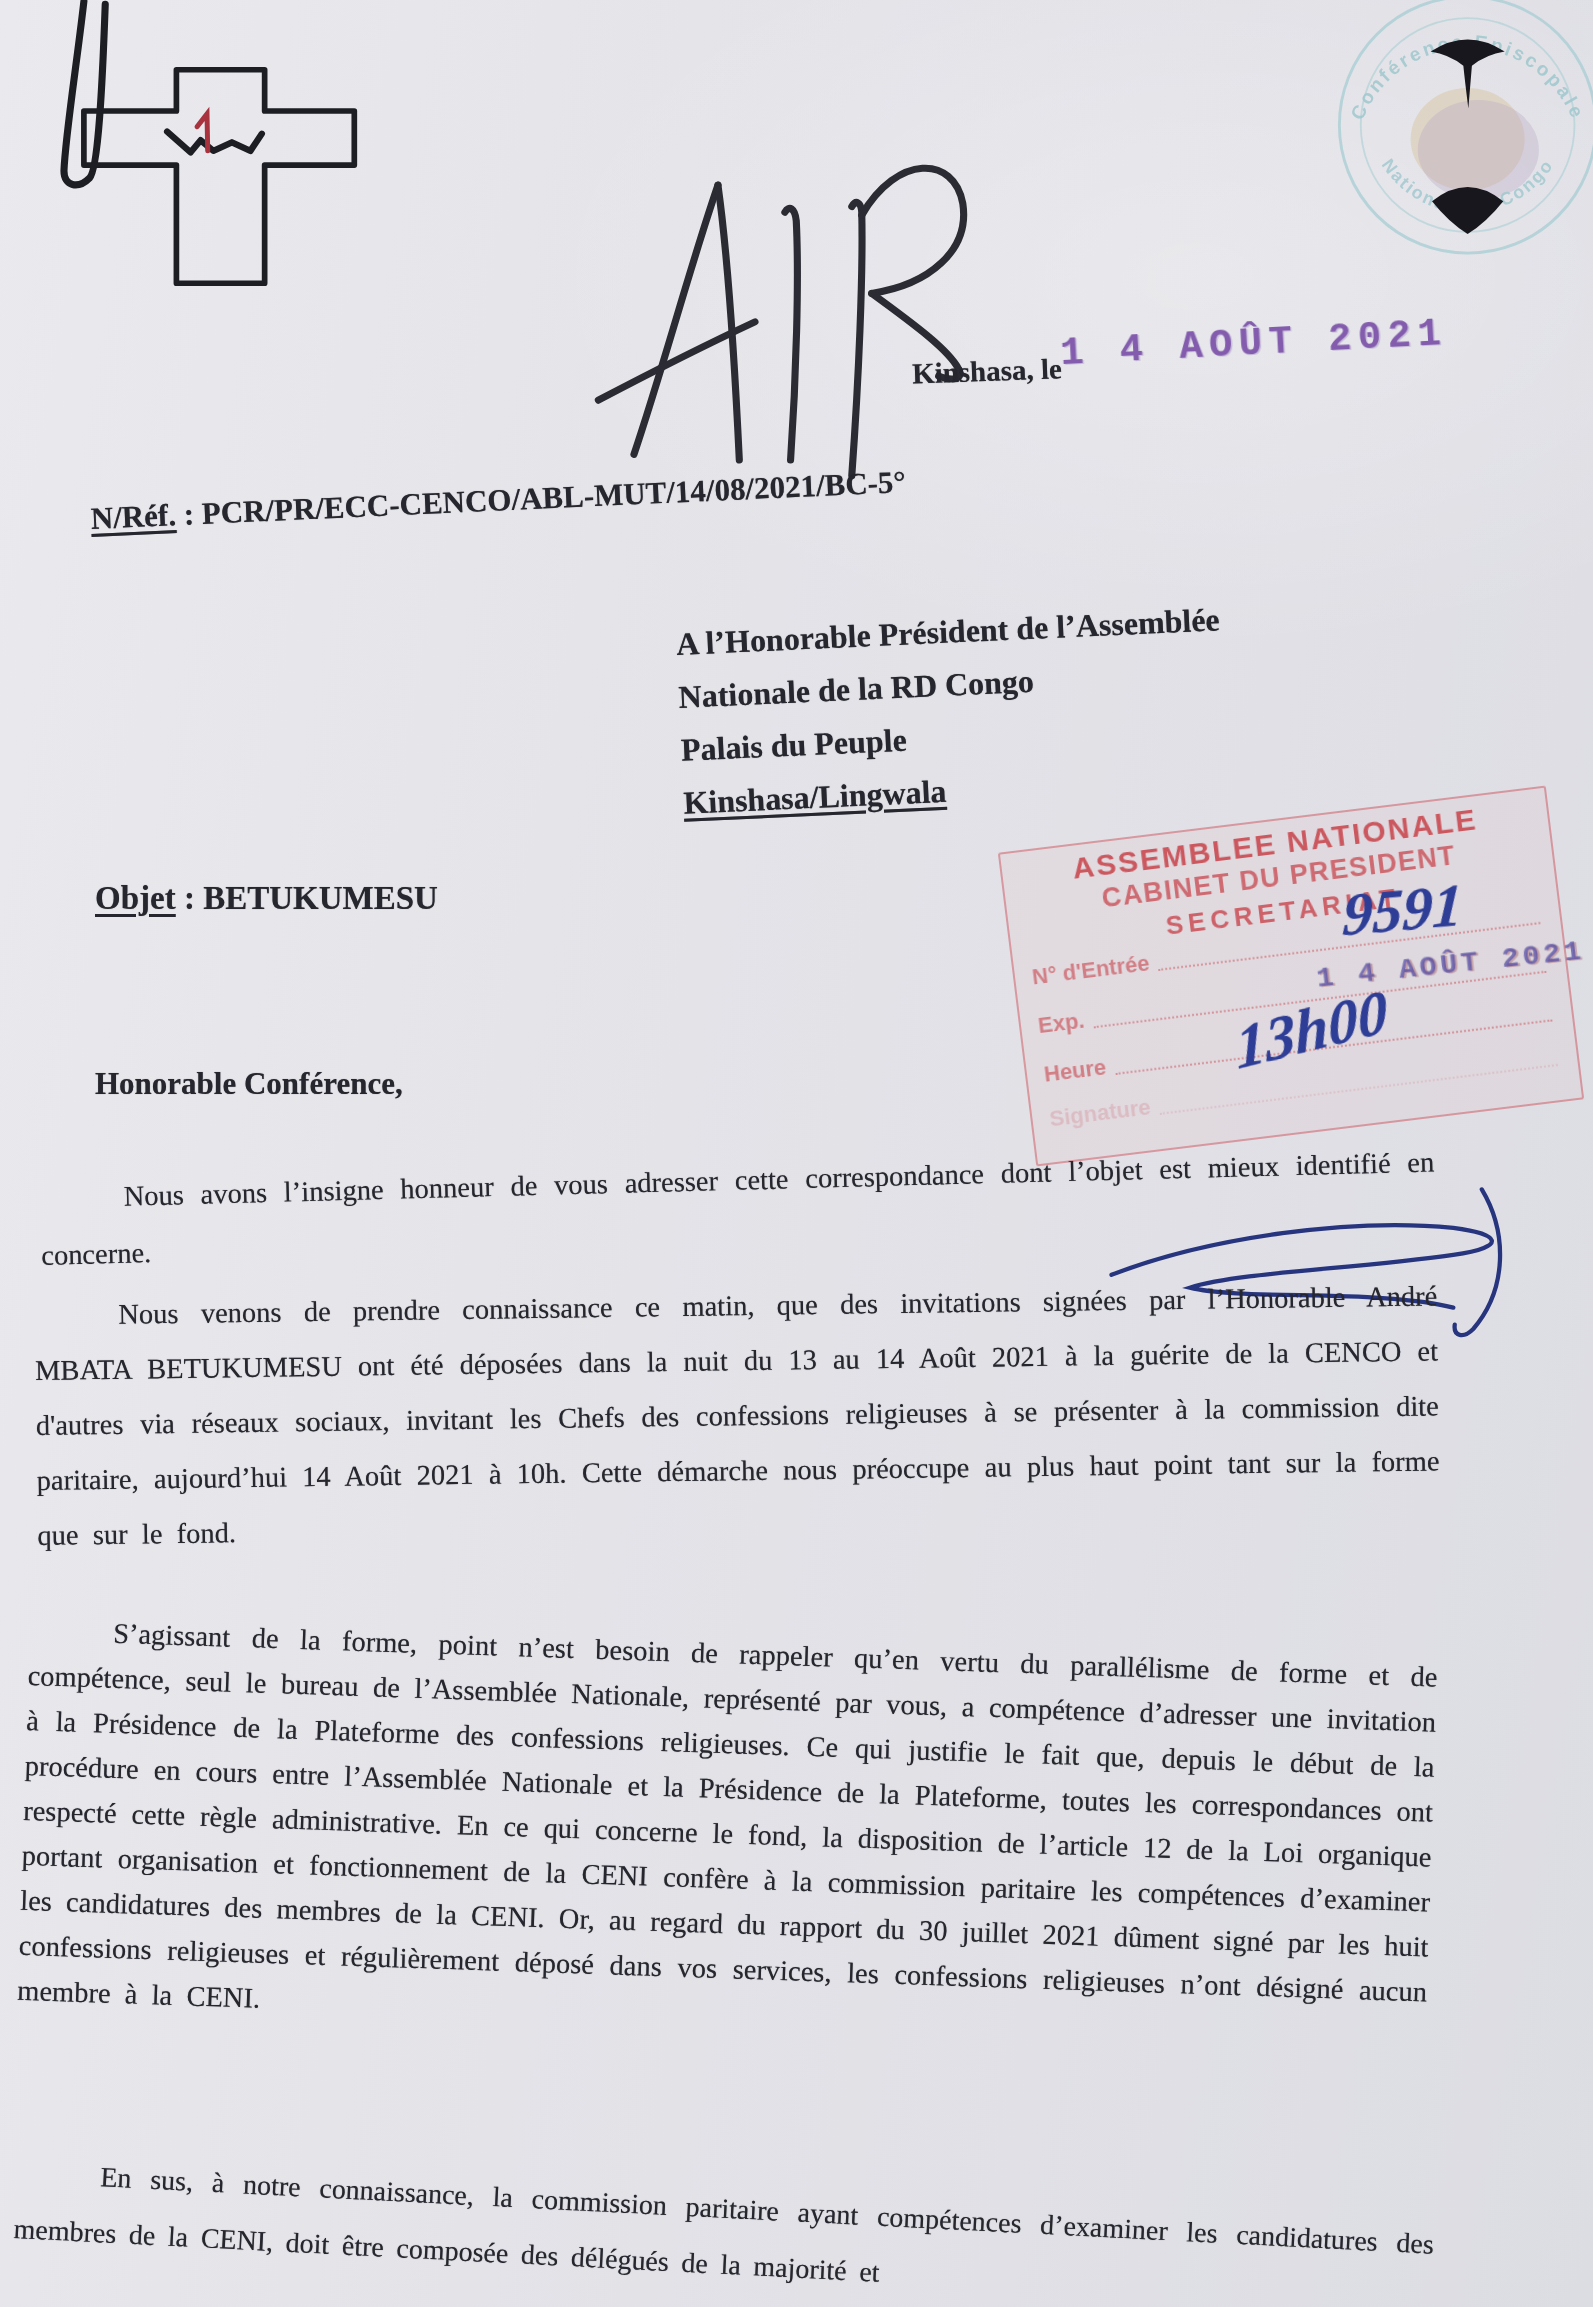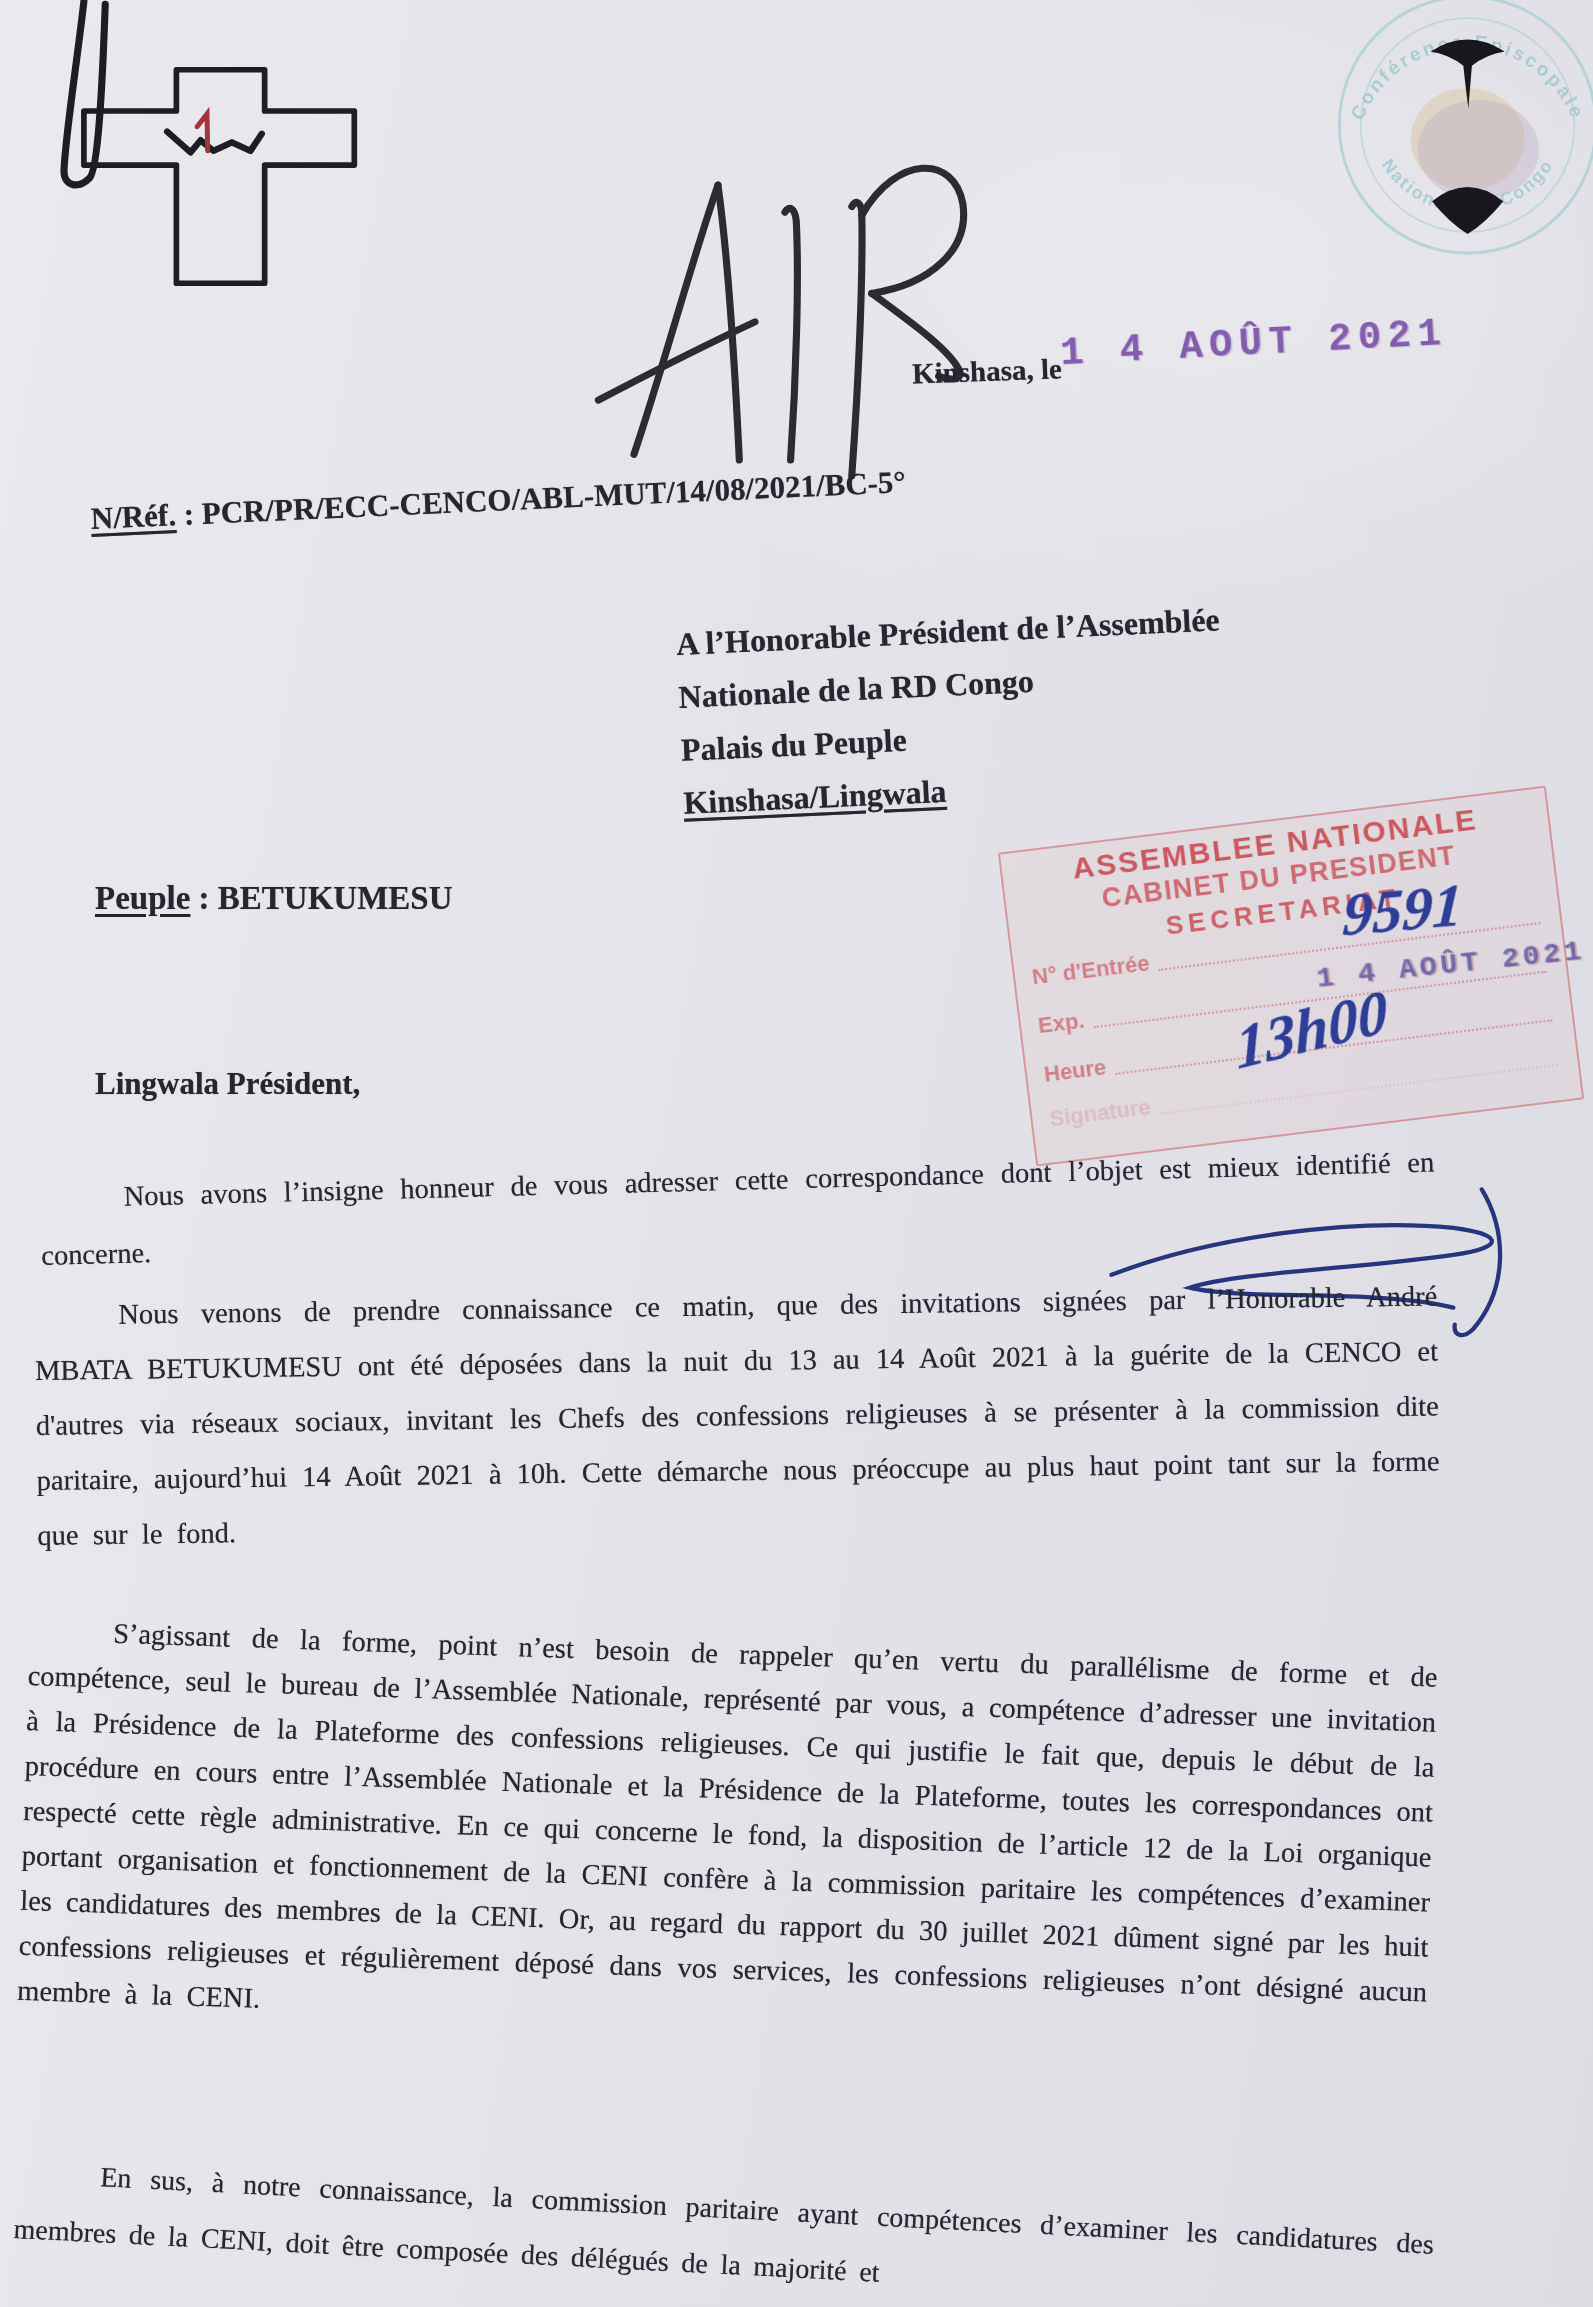"Peuple" span.u { text: Peuple -> Objet }
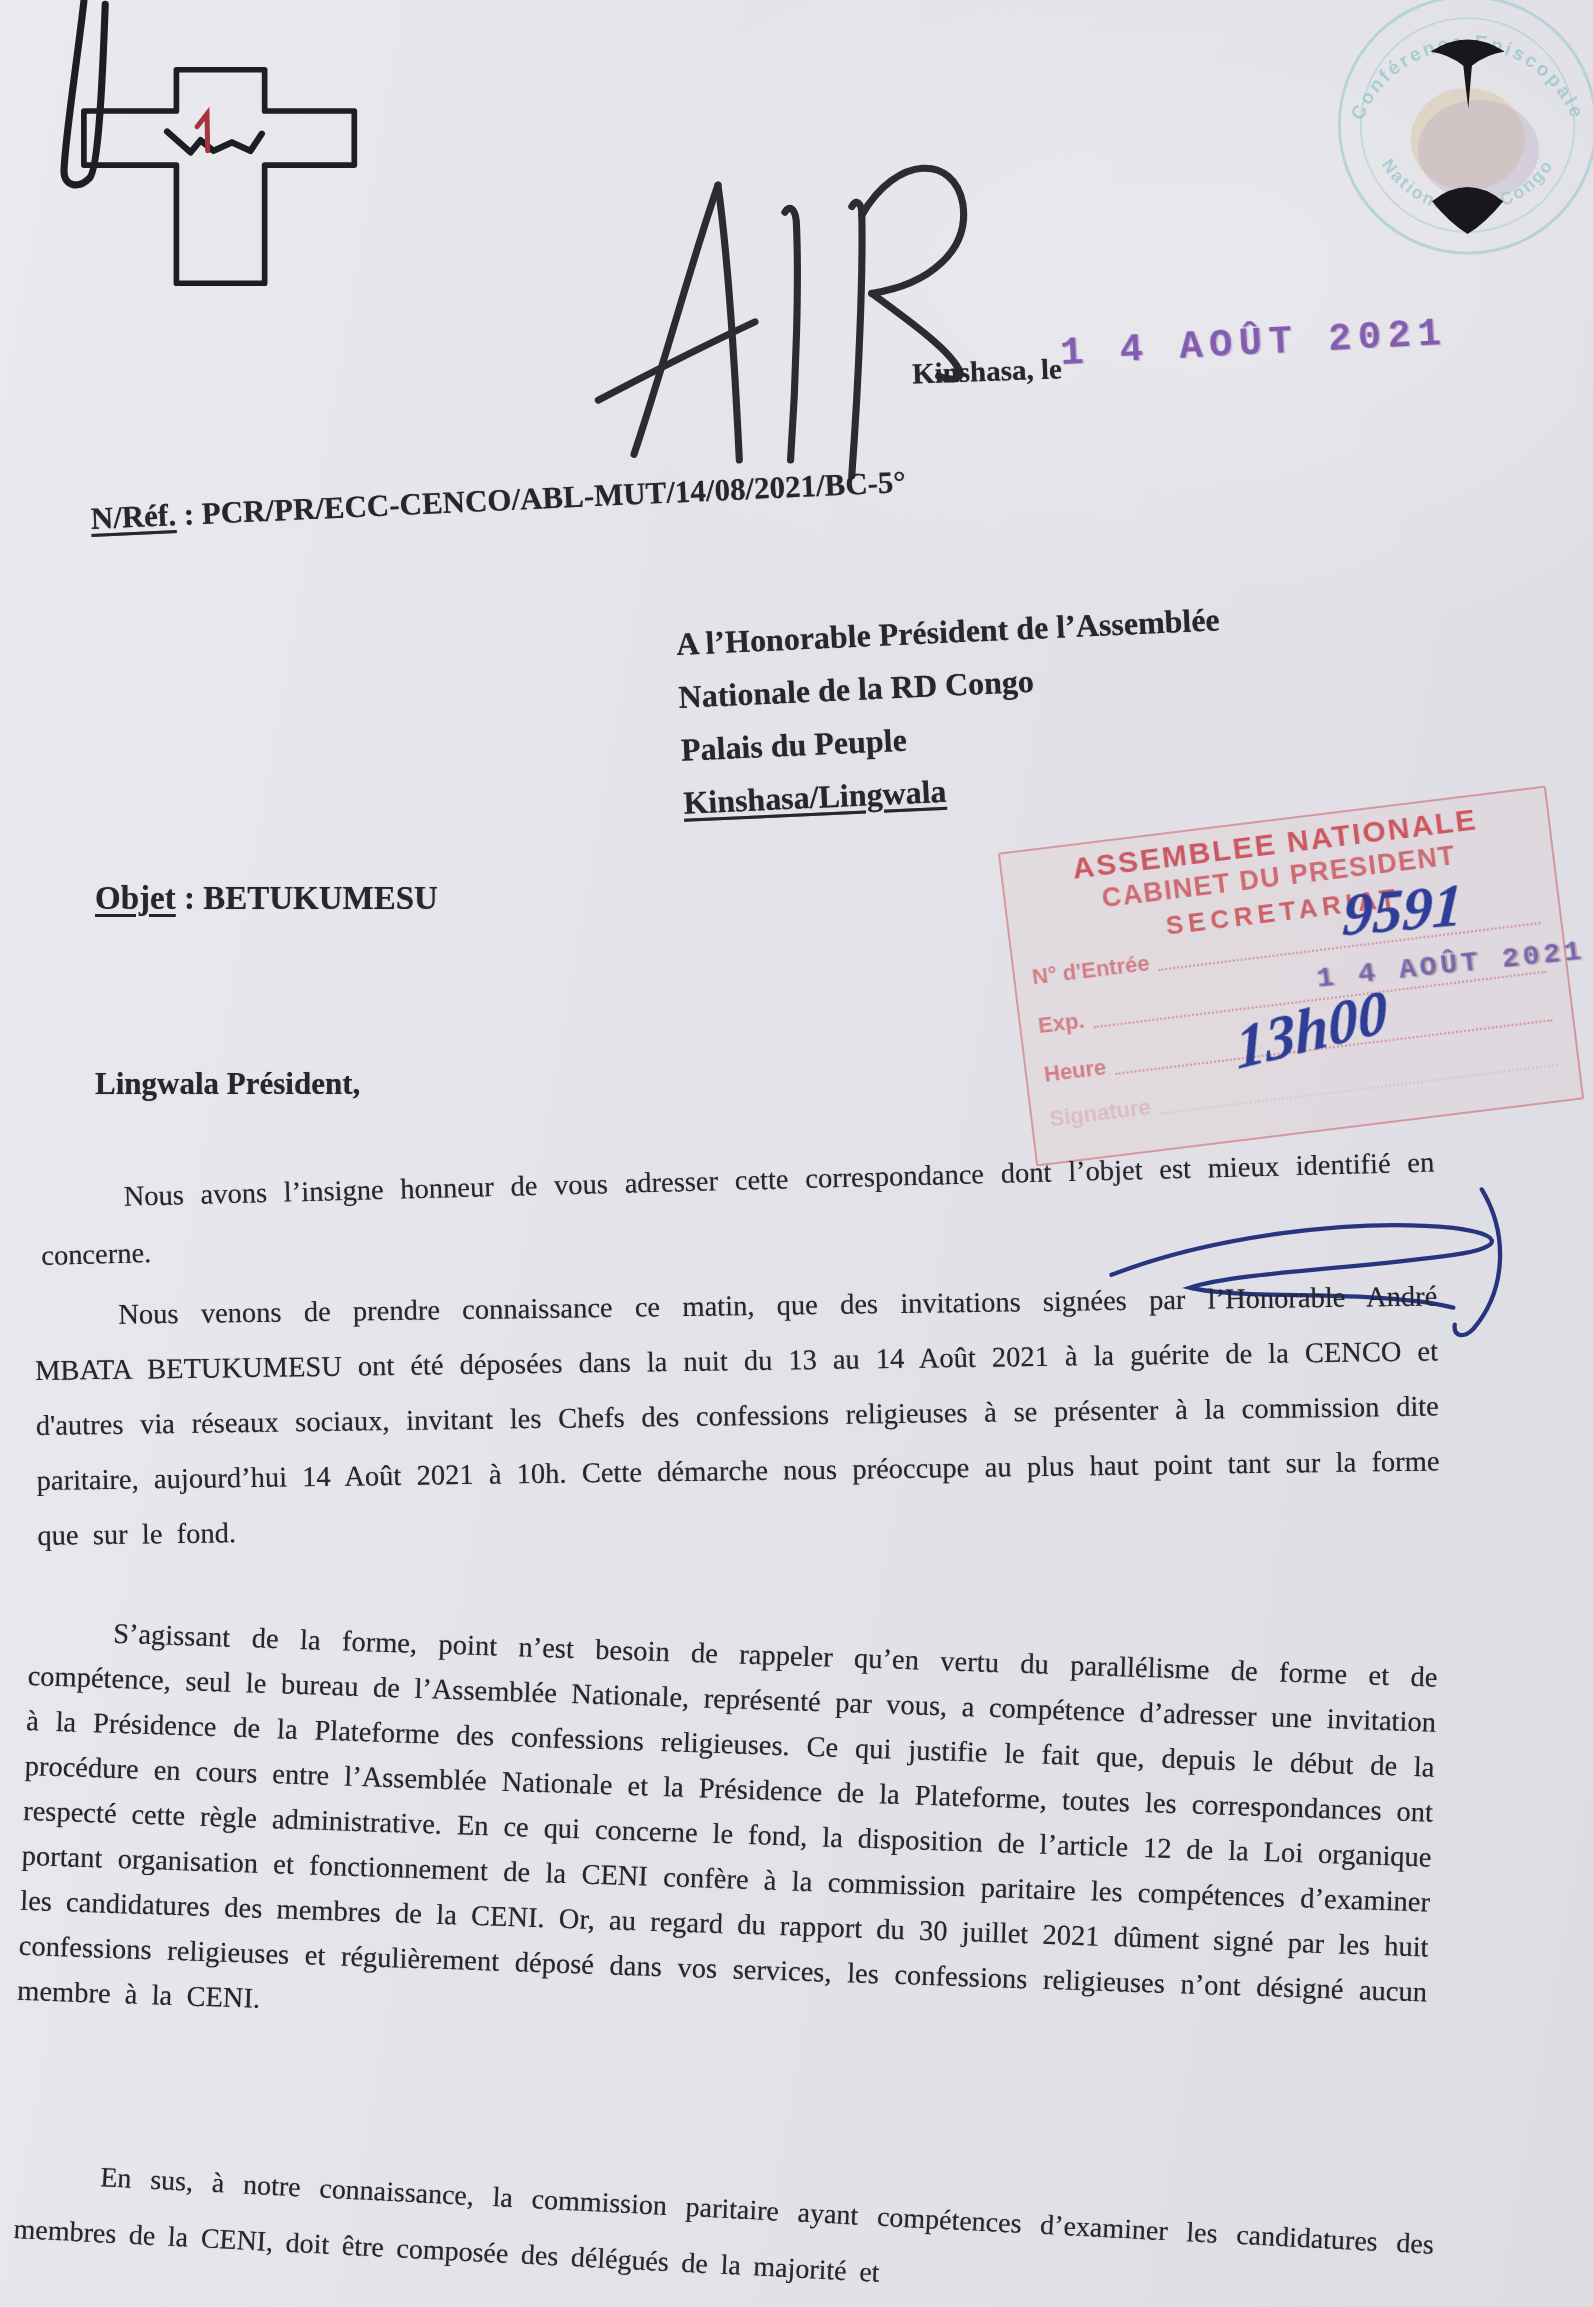"Lingwala Président," div.abs { text: Lingwala Président -> Honorable Conférence }
